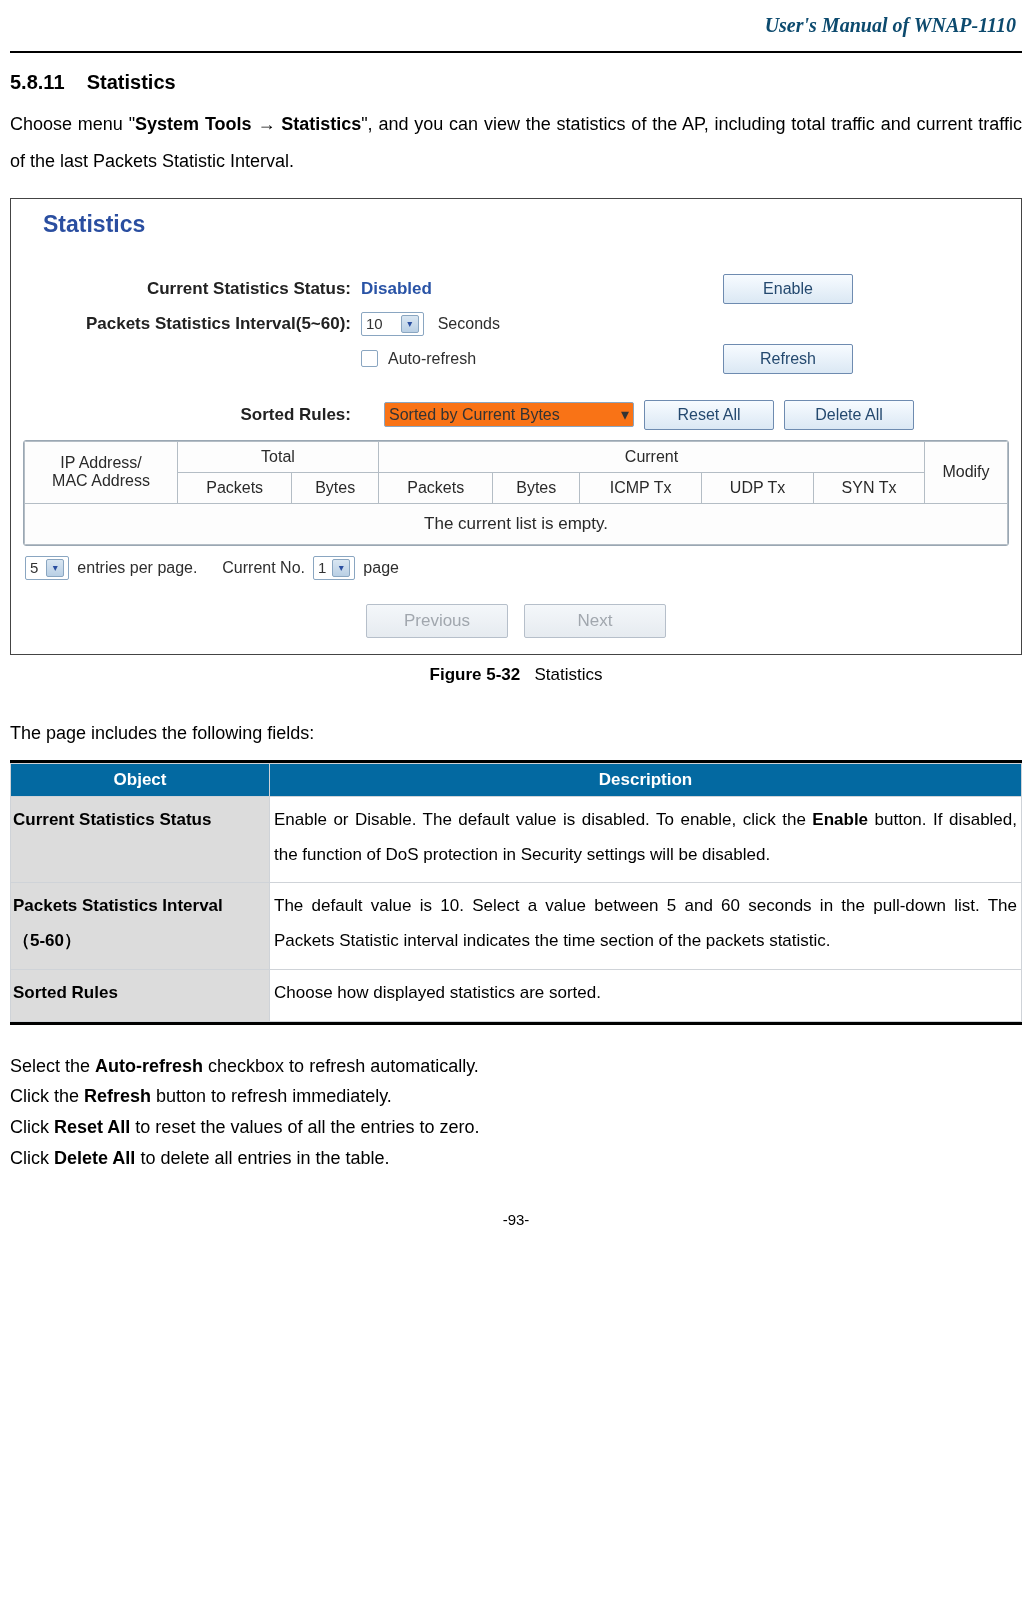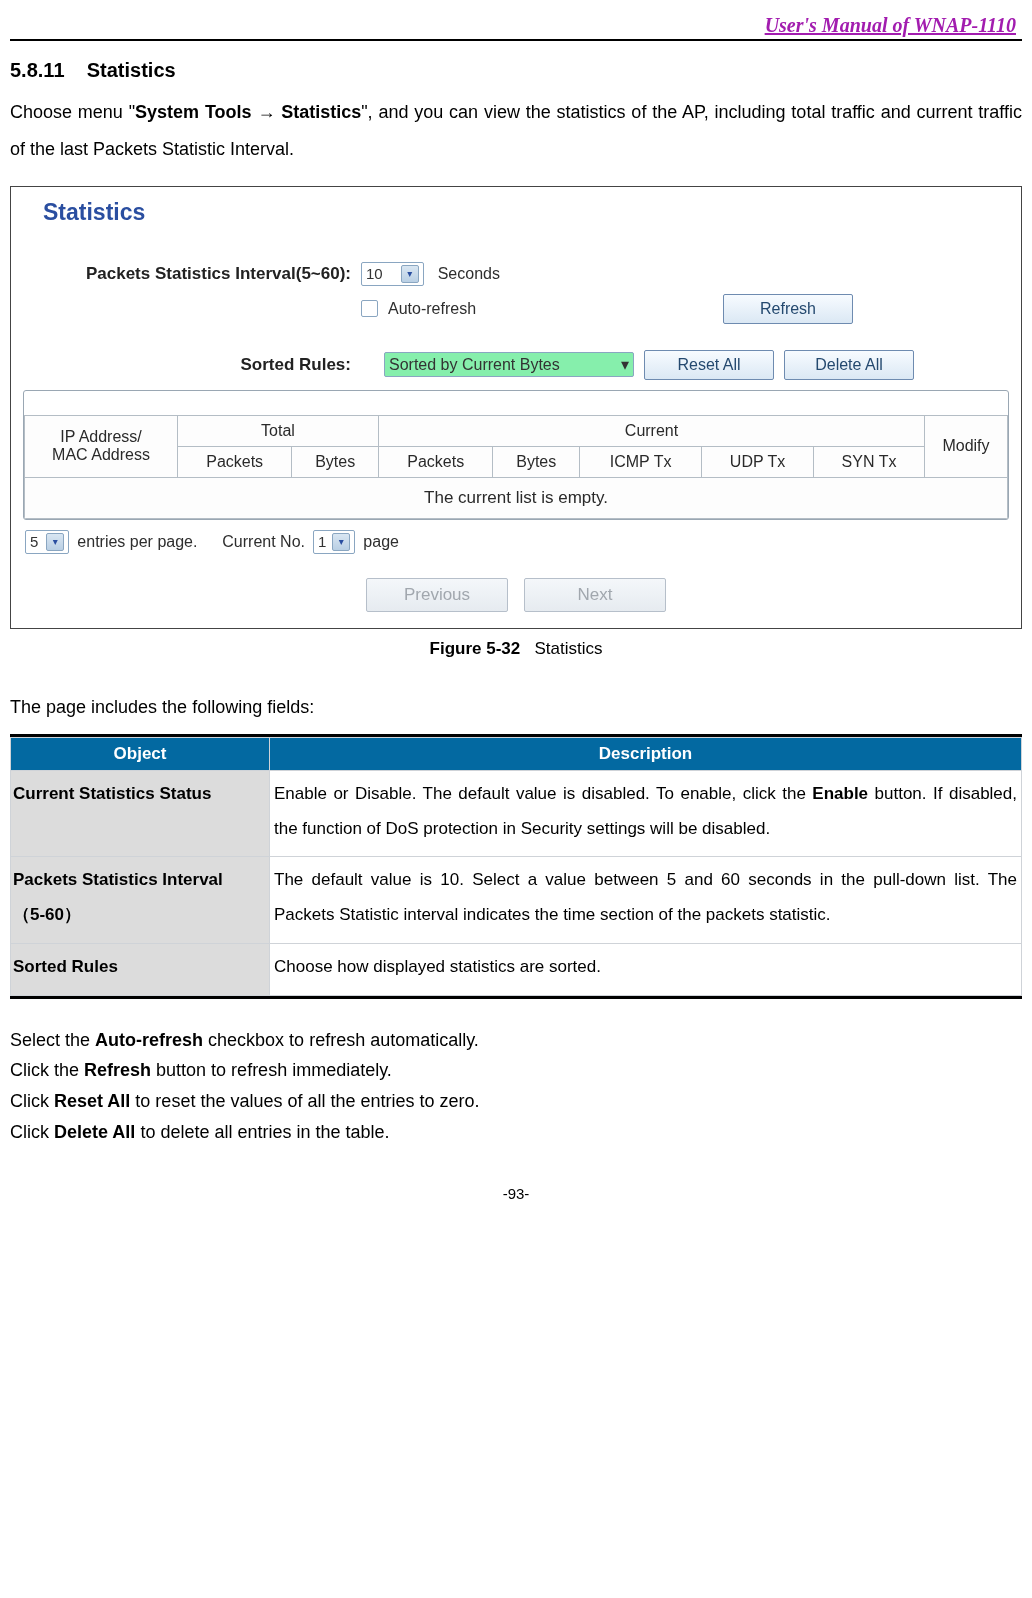"User's Manual of WNAP-1110" .doc-header { color: #a21caf -> #0c4a6e; padding: 4px 6px 2px 0 -> 4px 6px 14px 0; text-decoration: underline -> none }
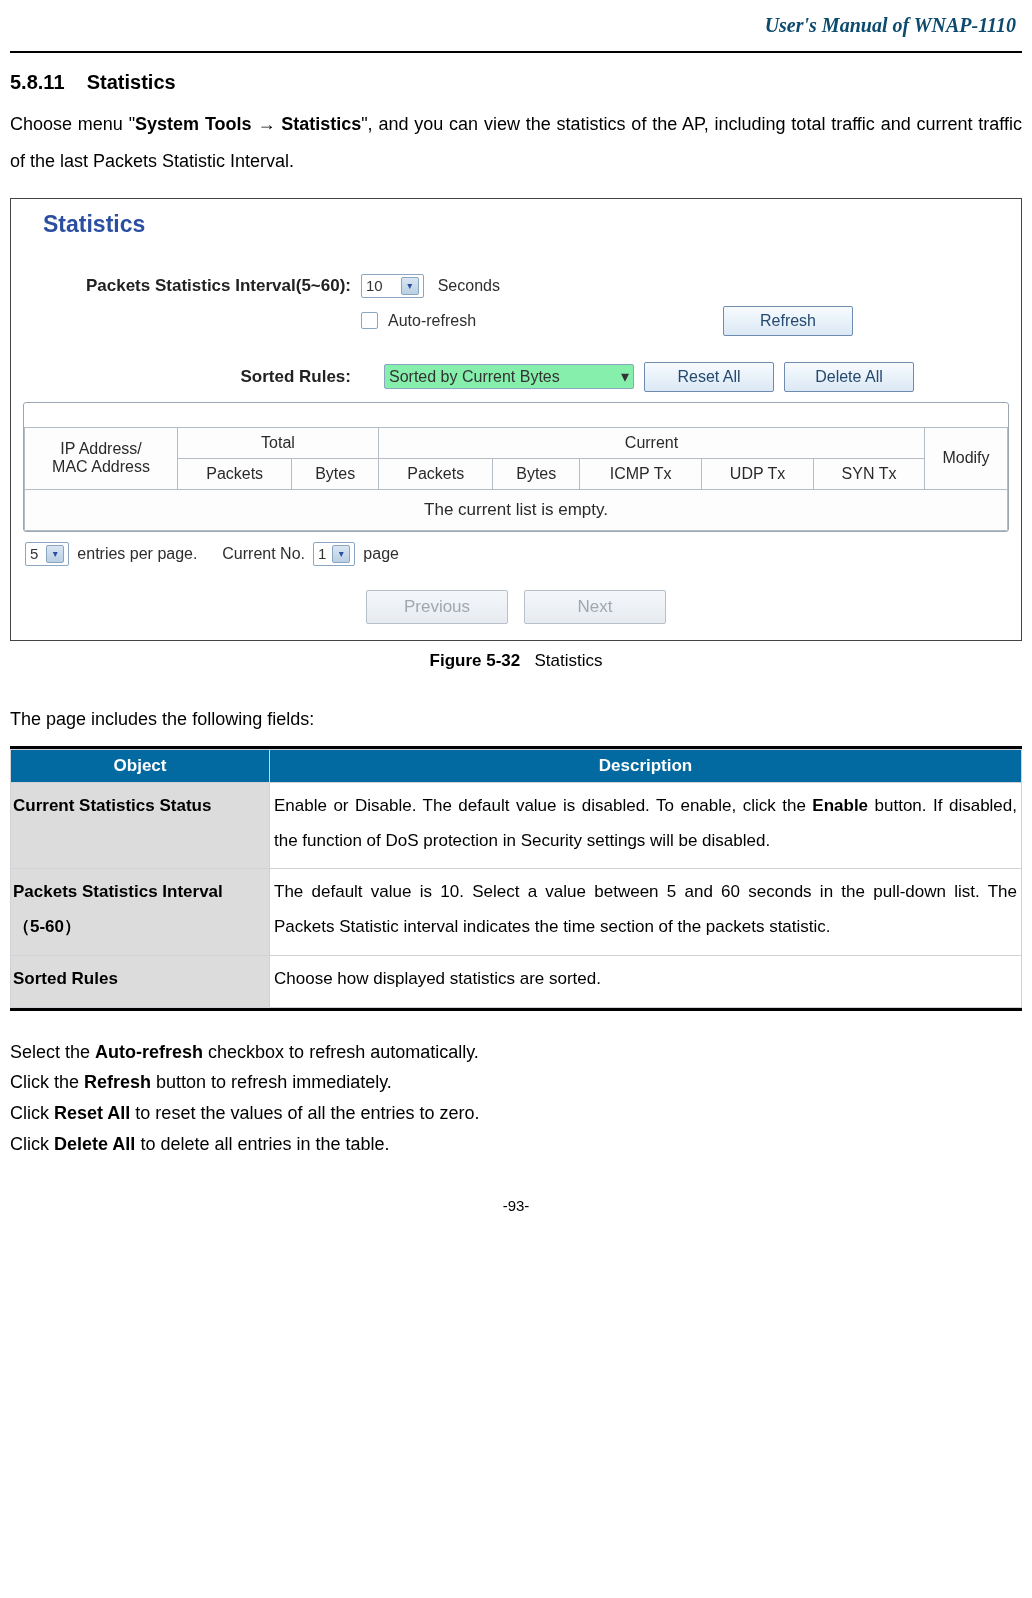"Current Statistics Status:" div.ss-row { html: none -> <div> <div>Current Statistics Status:</div> <div> <div>Disabled</div> <div></div> <div>Enable</div> <div></div> </div> </div> }
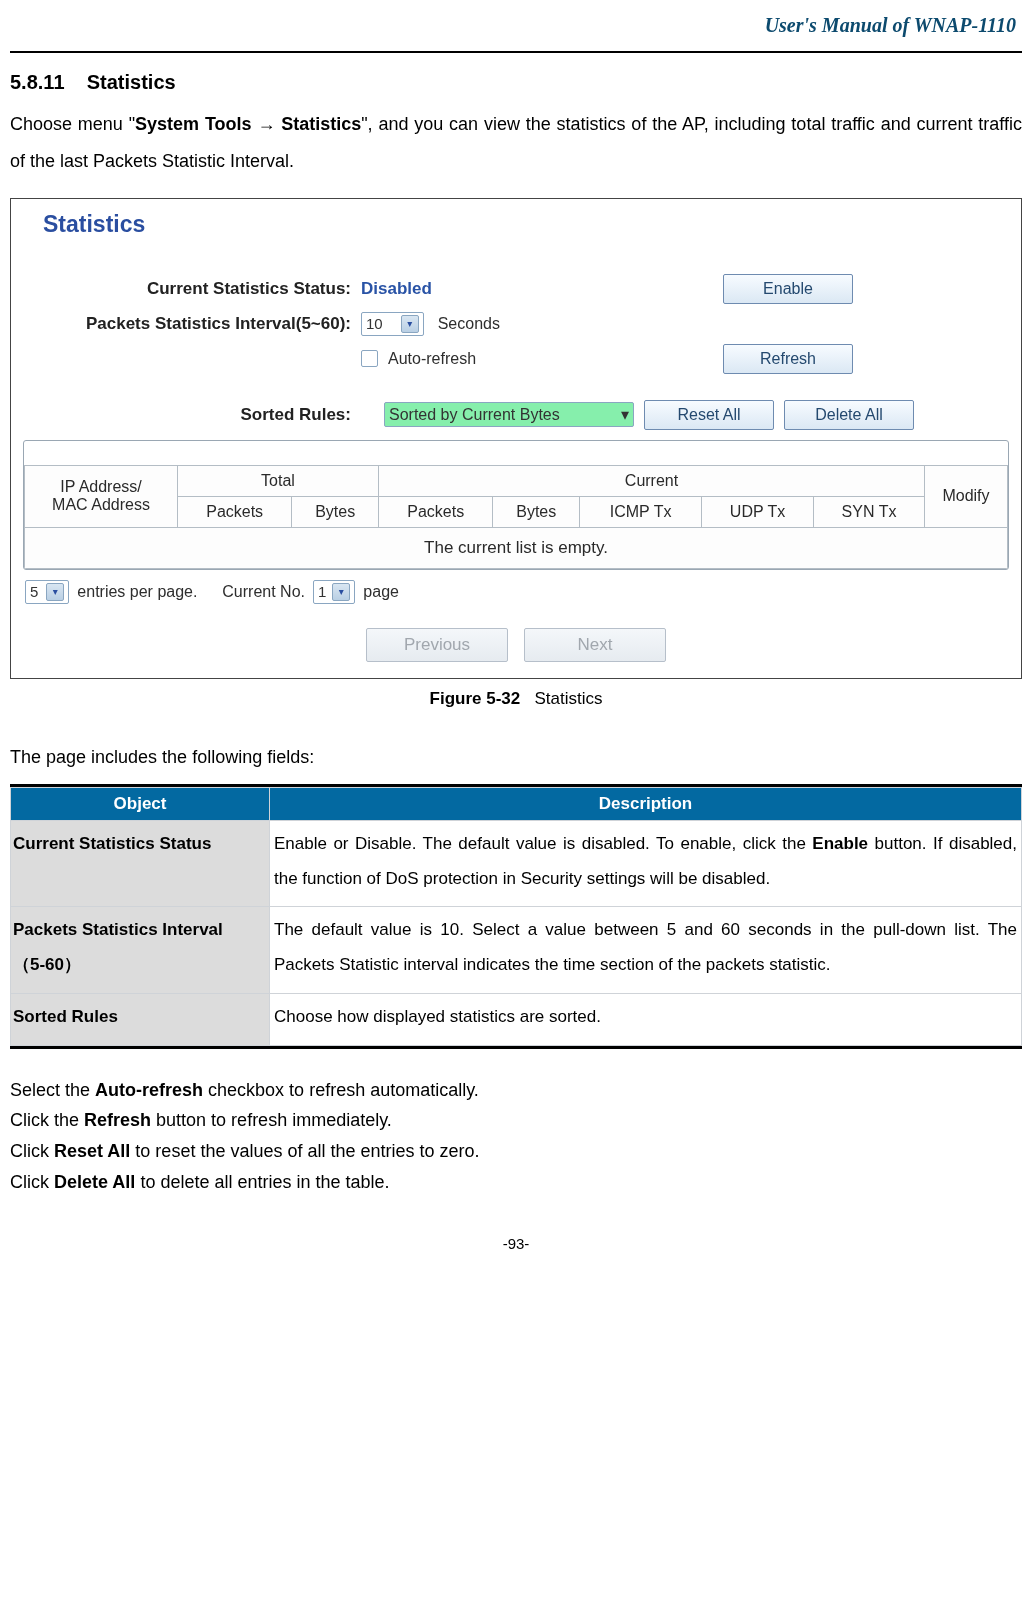"Sorted by Current Bytes" .sort-select { background: #86efac -> #f97316 }
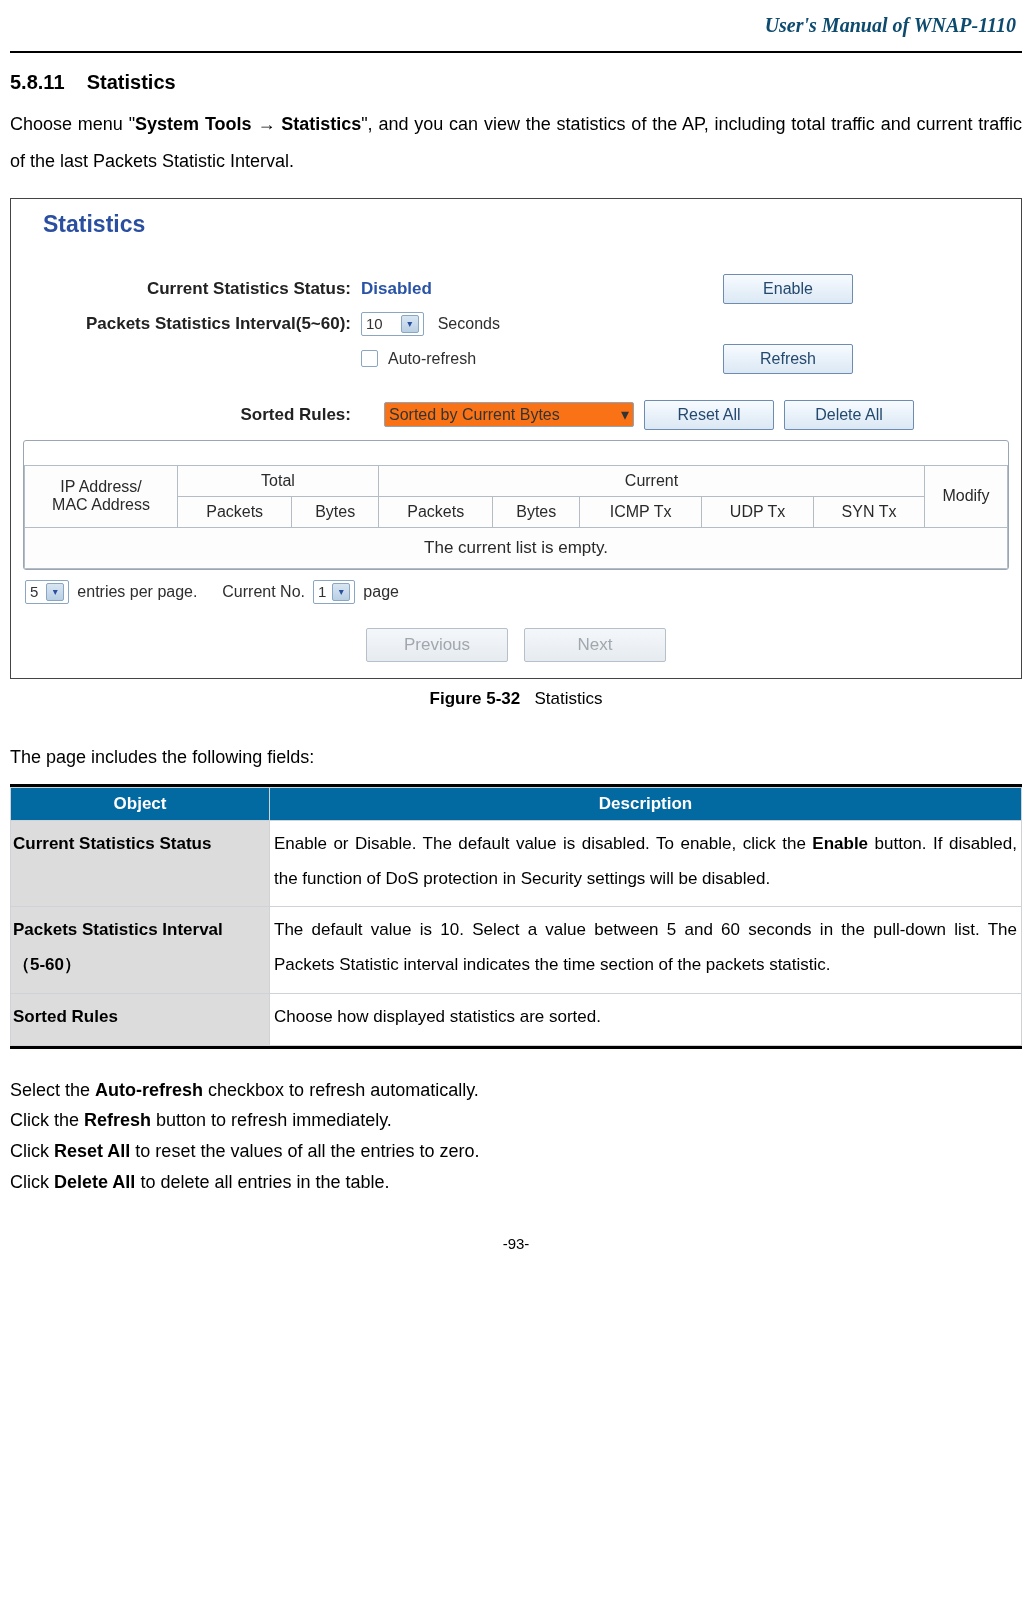"IP Address/" .stats-table table { margin-top: 24px -> none }
